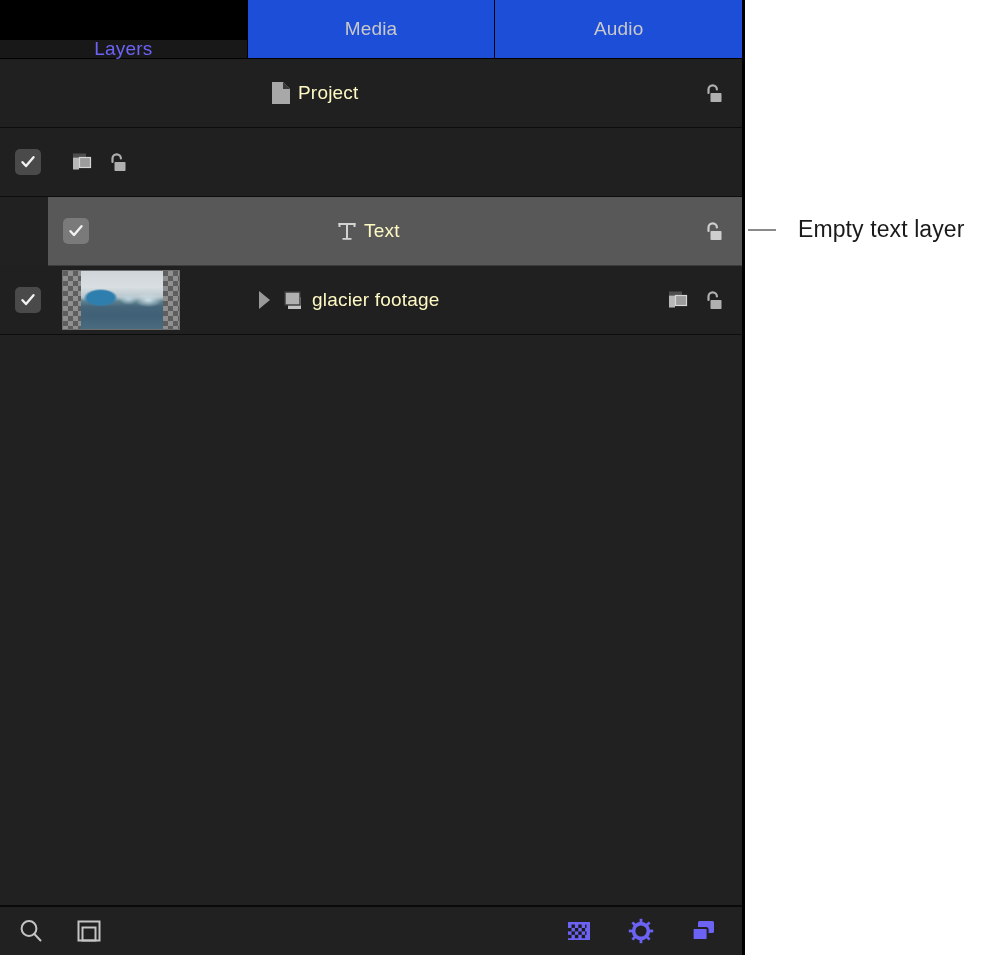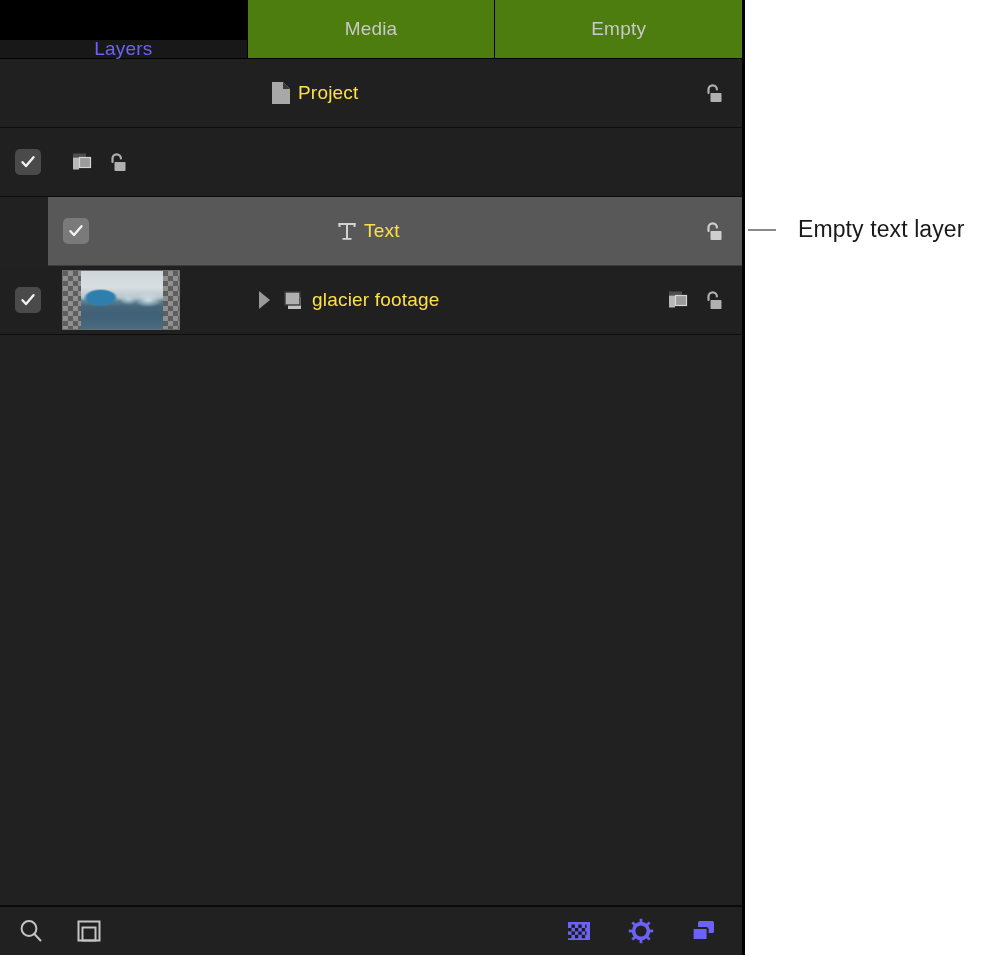"Media" .tab { background: #4d7c0f -> #1d4ed8 }
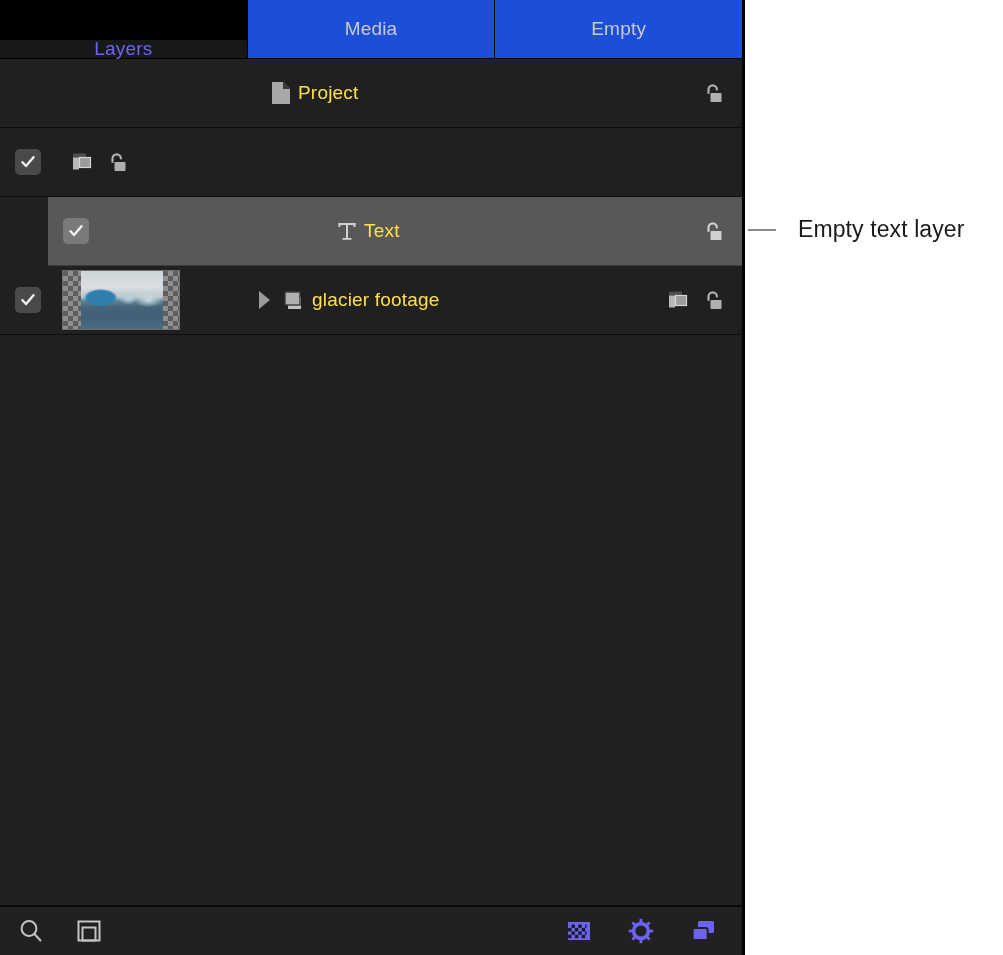"Empty" span { text: Empty -> Audio }
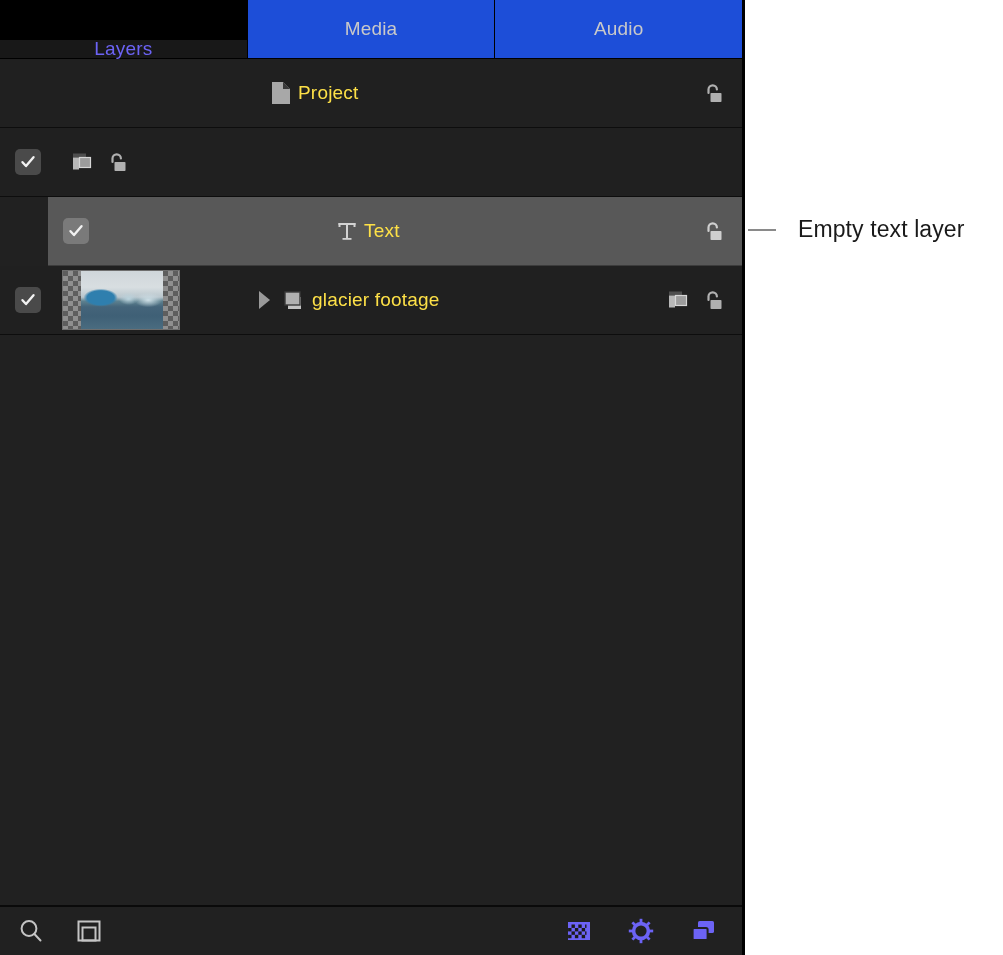"Project" .layer-name { color: #fde047 -> #fef9c3 }
